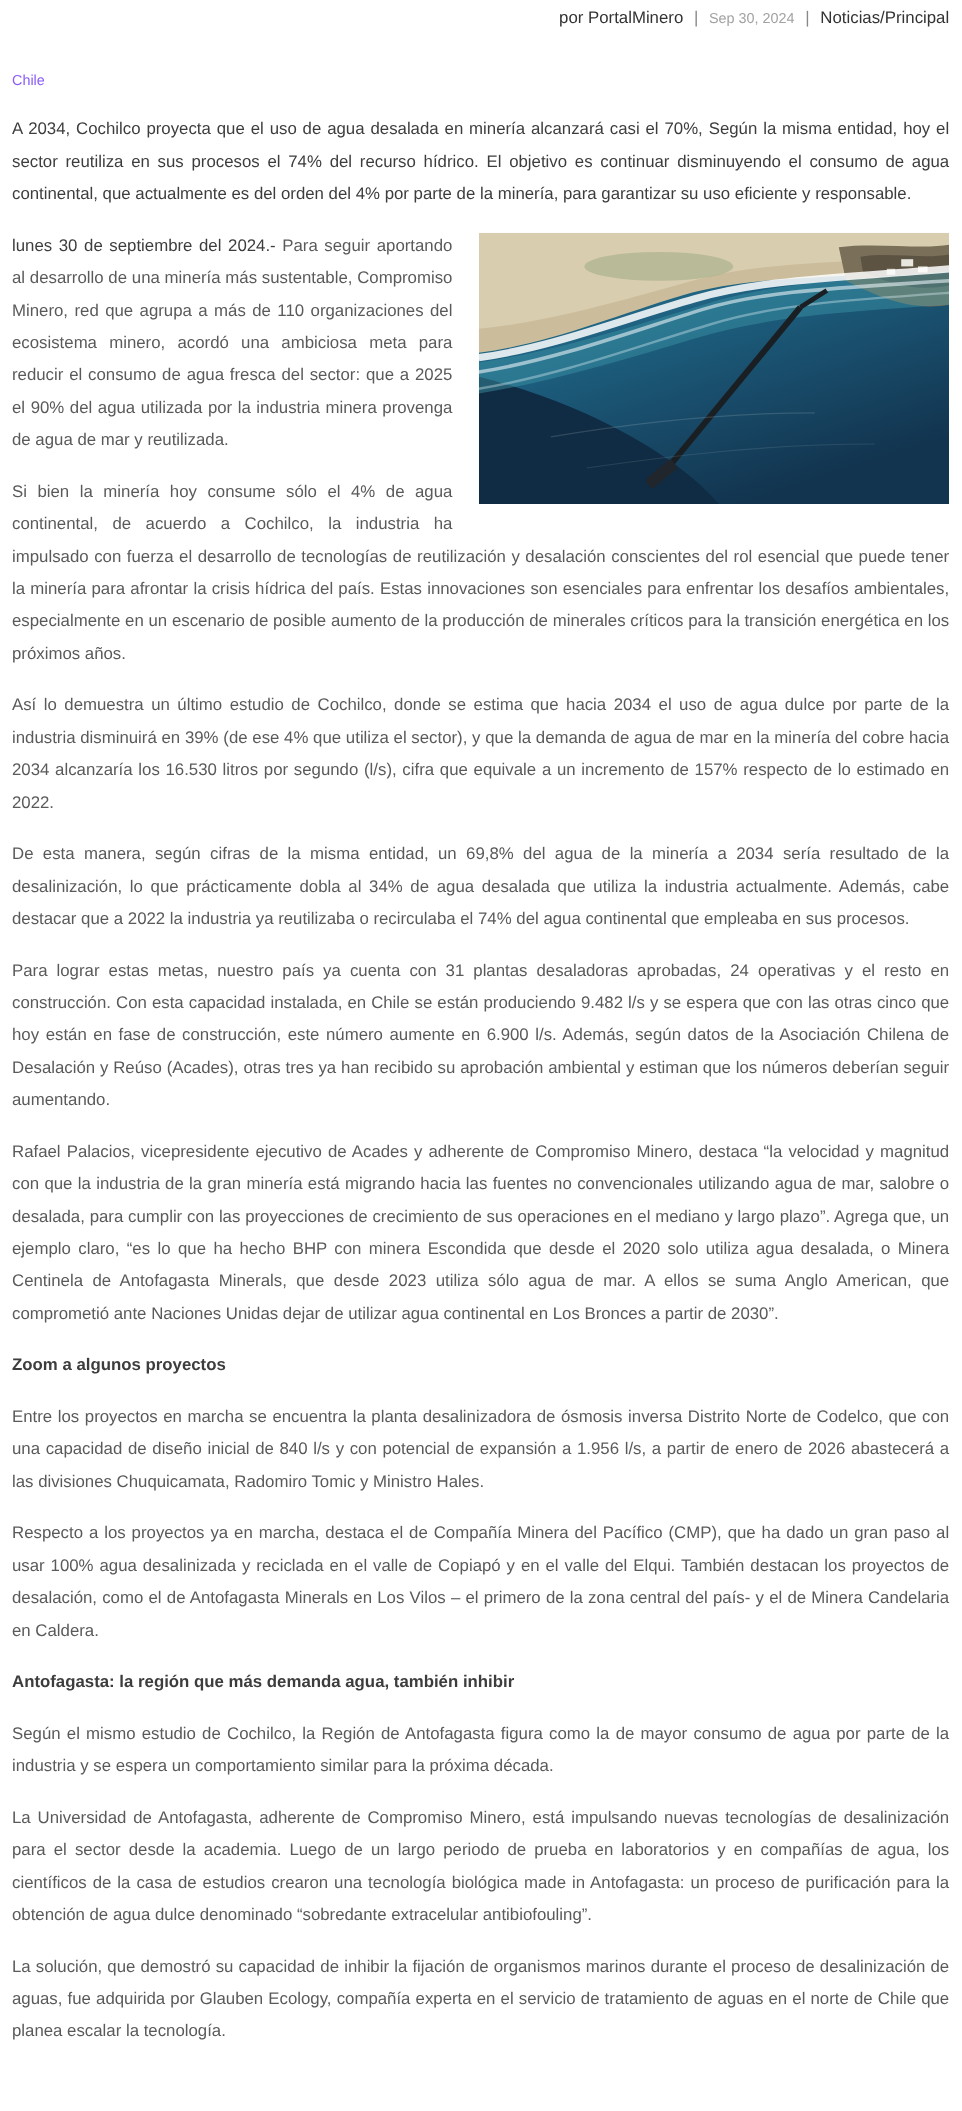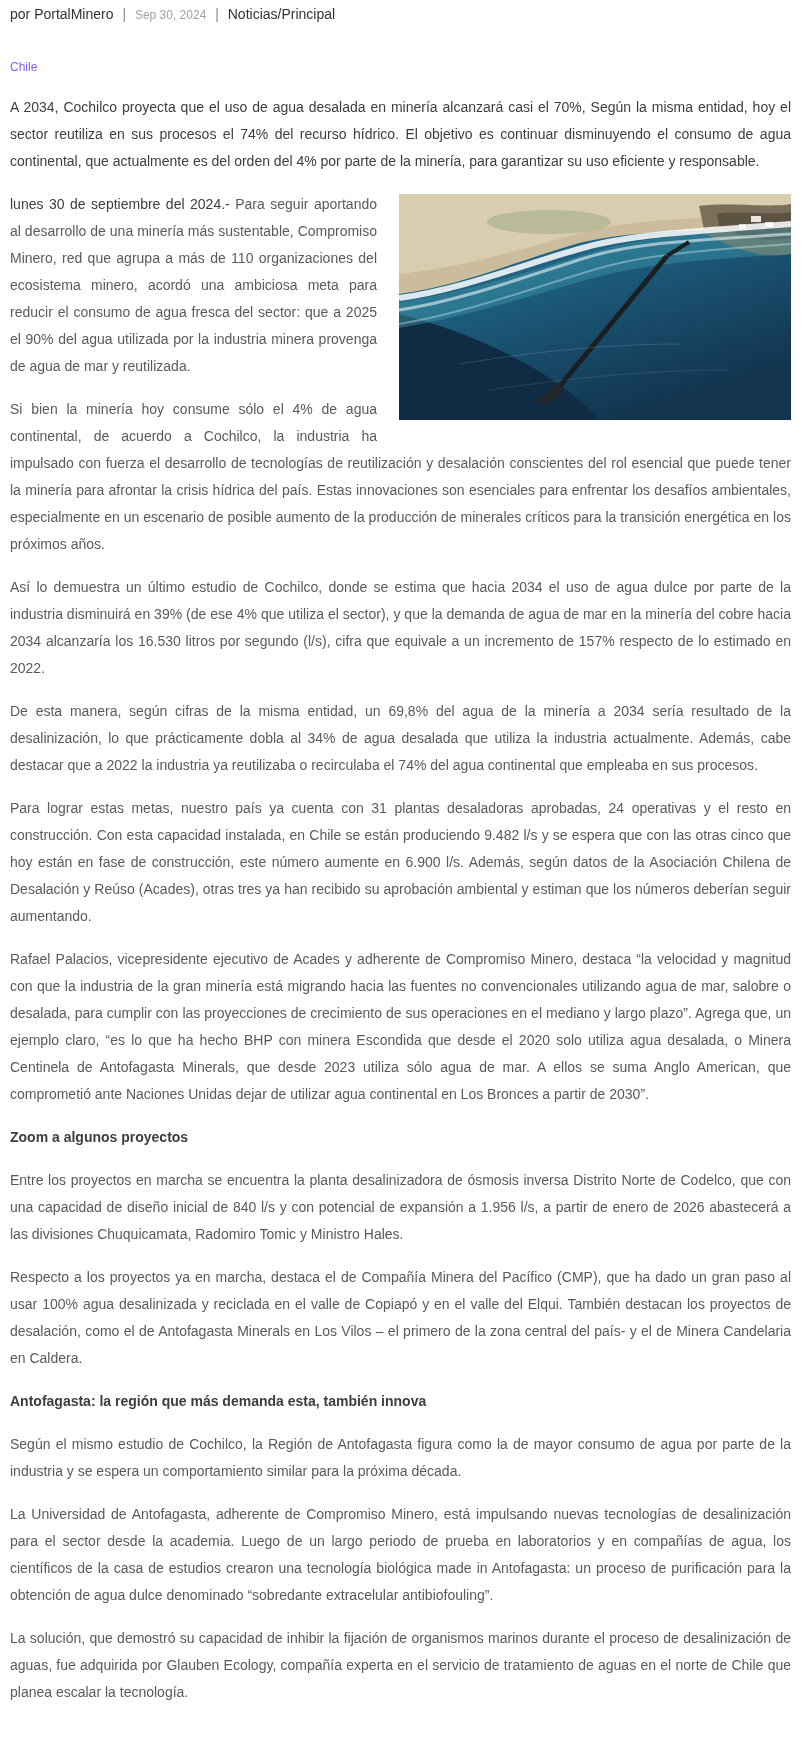"por PortalMinero | Sep 30," .post-meta { text-align: none -> right }
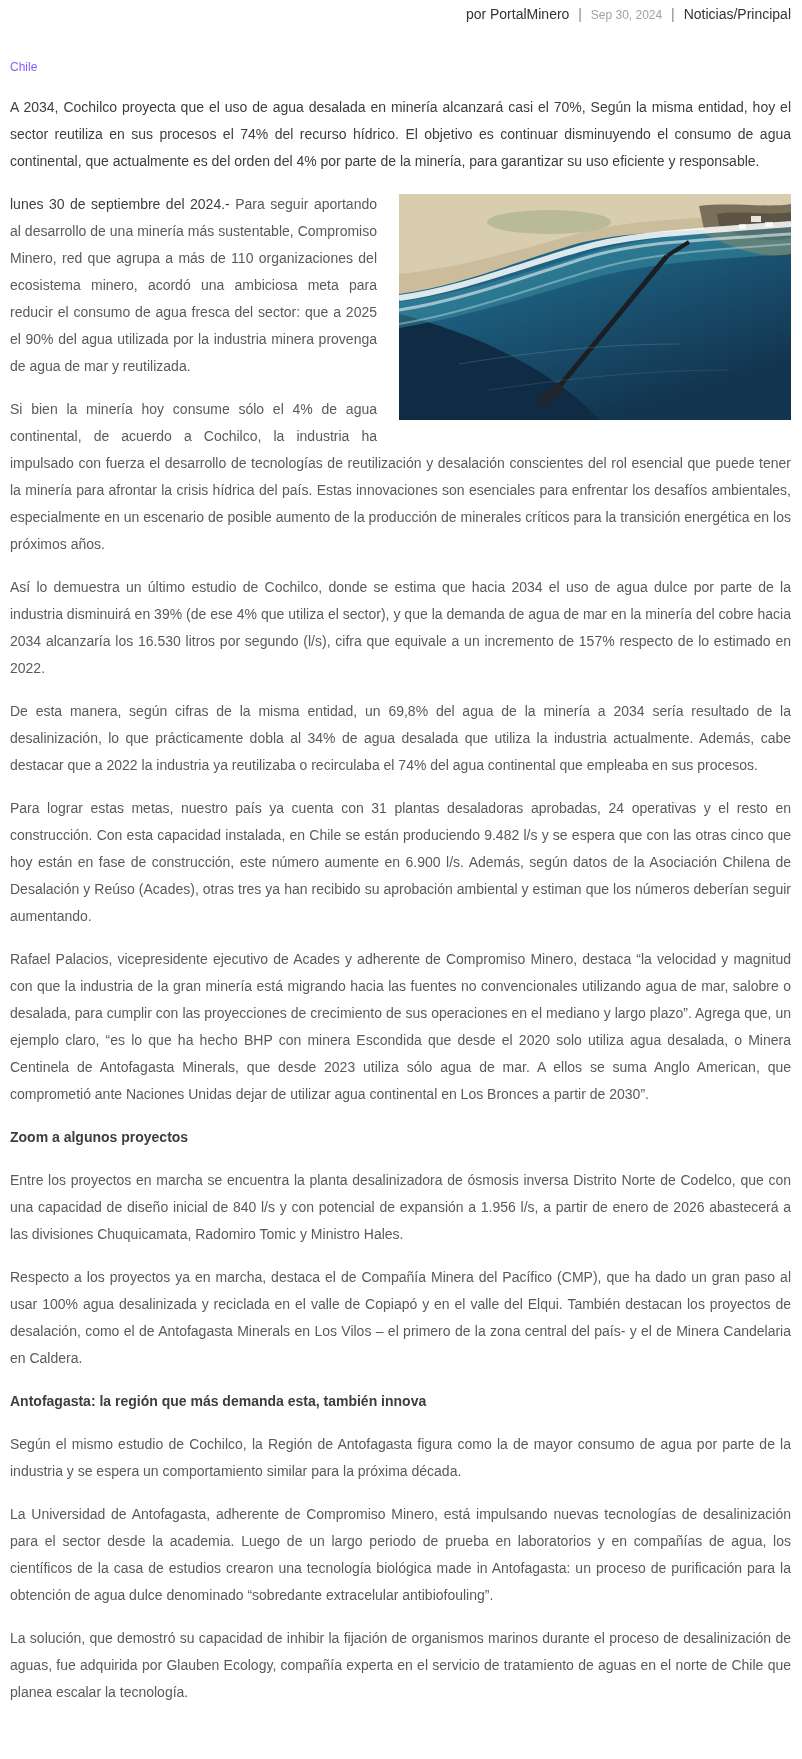"Antofagasta: la región que más" p.subhead { text: esta, también innova -> agua, también inhibir }
